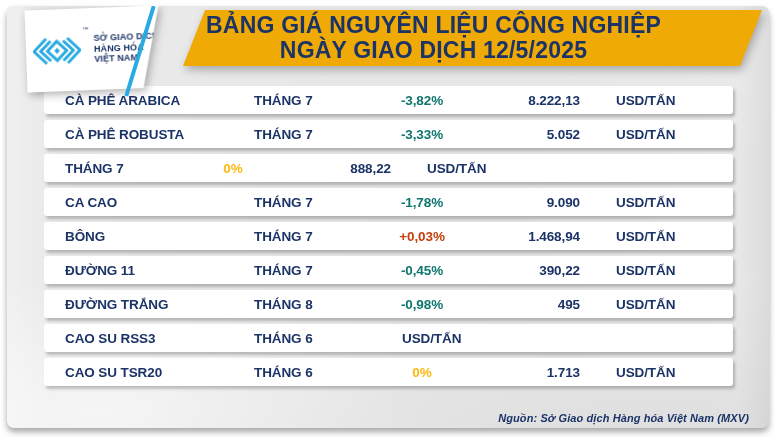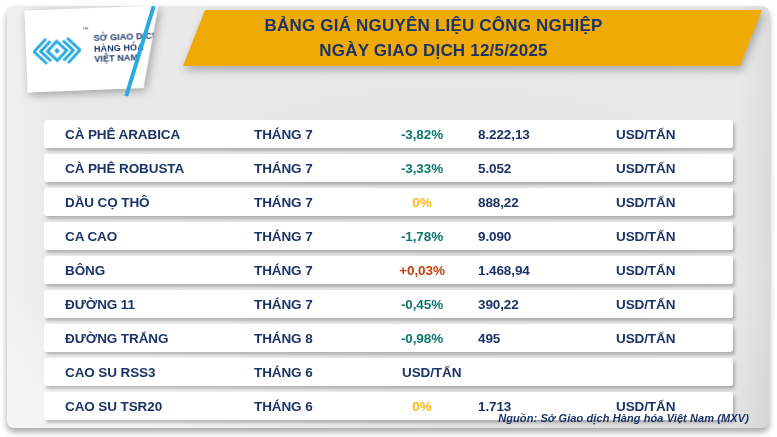"BẢNG GIÁ NGUYÊN LIỆU CÔNG" .banner .t1, .banner .t2 { font-size: 17px -> 23px }
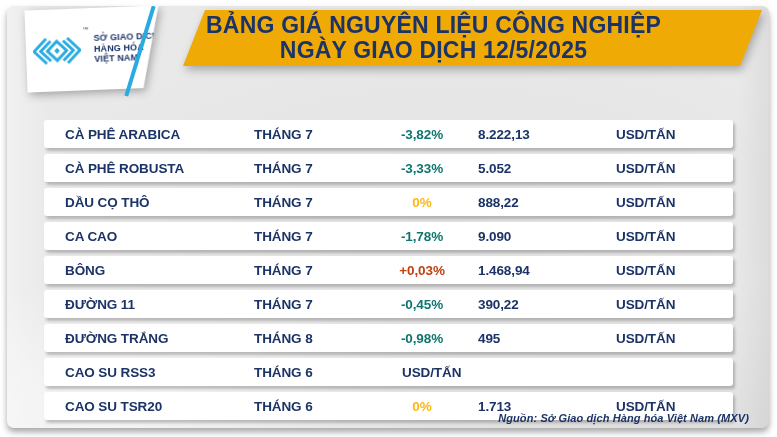"CÀ PHÊ ARABICA" .rows { top: 114px -> 80px }
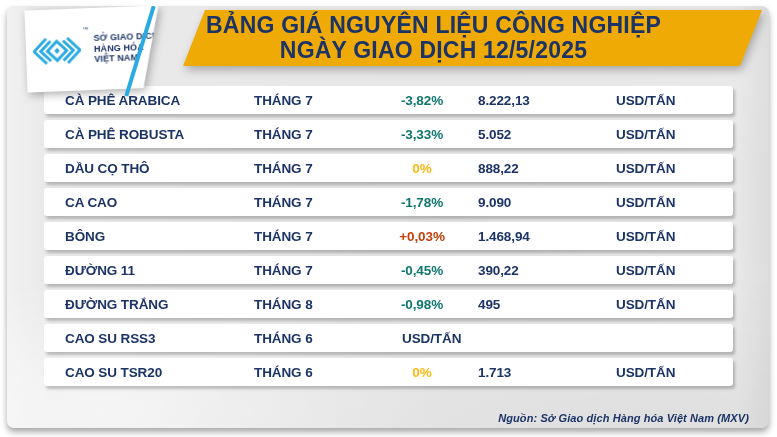"8.222,13" .c-price { text-align: left -> right }
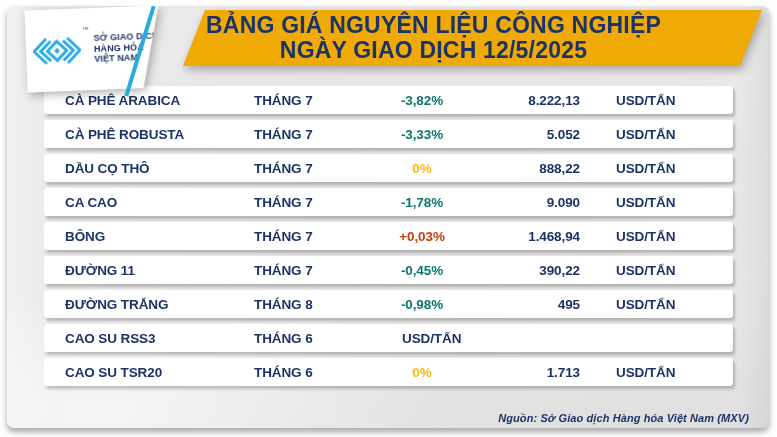"DẦU CỌ THÔ" span.c-name { html: <span>DẦU CỌ THÔ</span> -> none }
